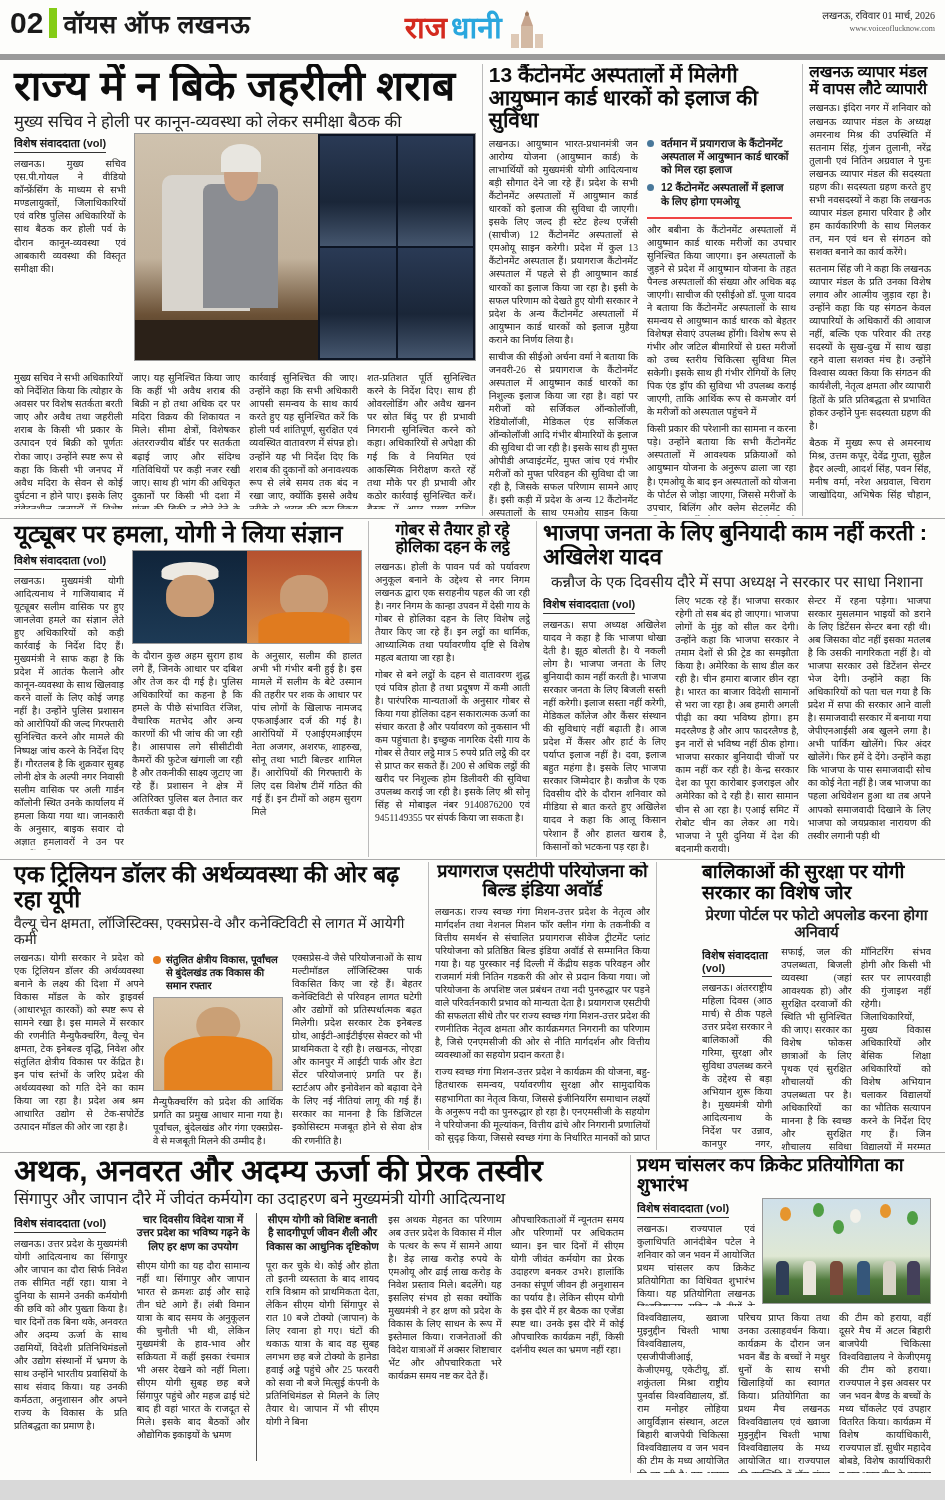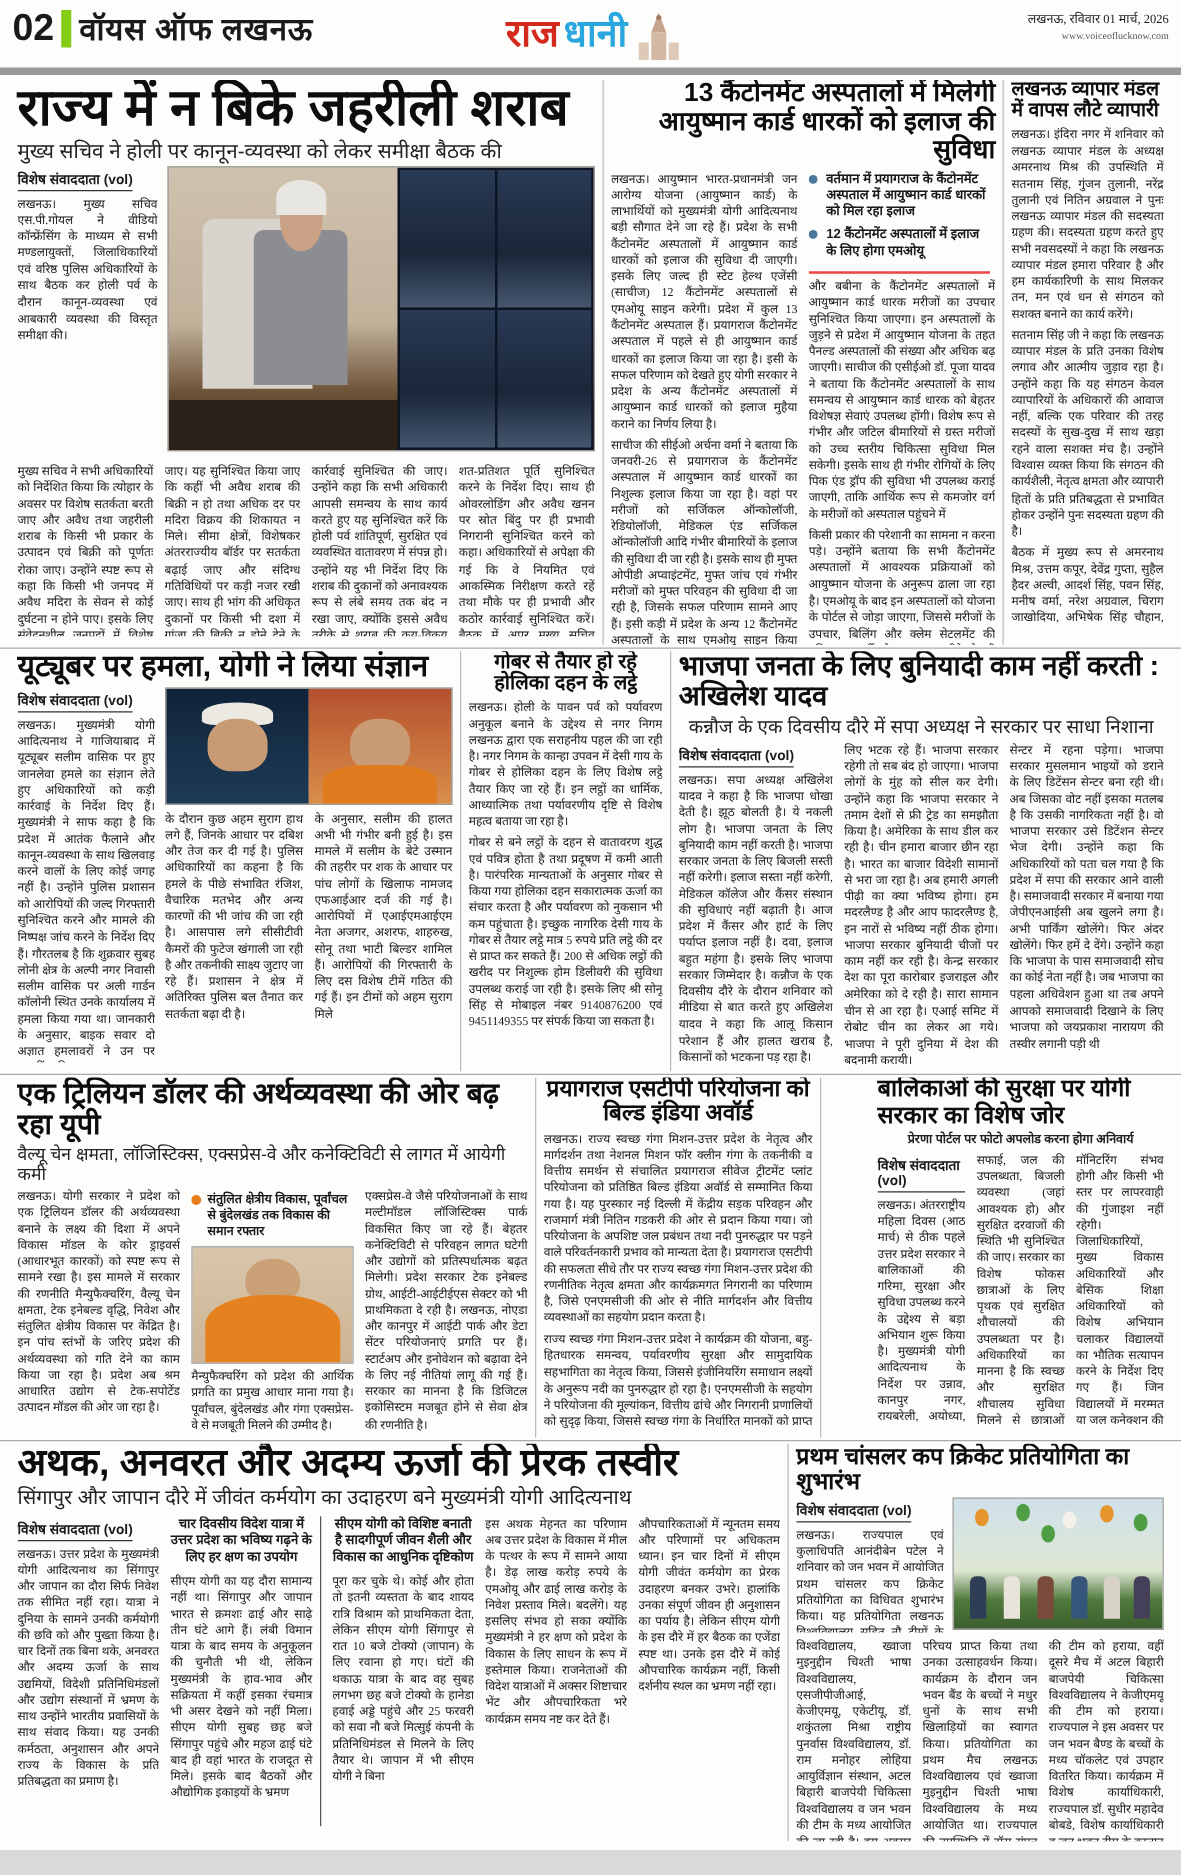"13 कैंटोनमेंट अस्पतालों में मिलेगी" div.h1 { text-align: right -> left }
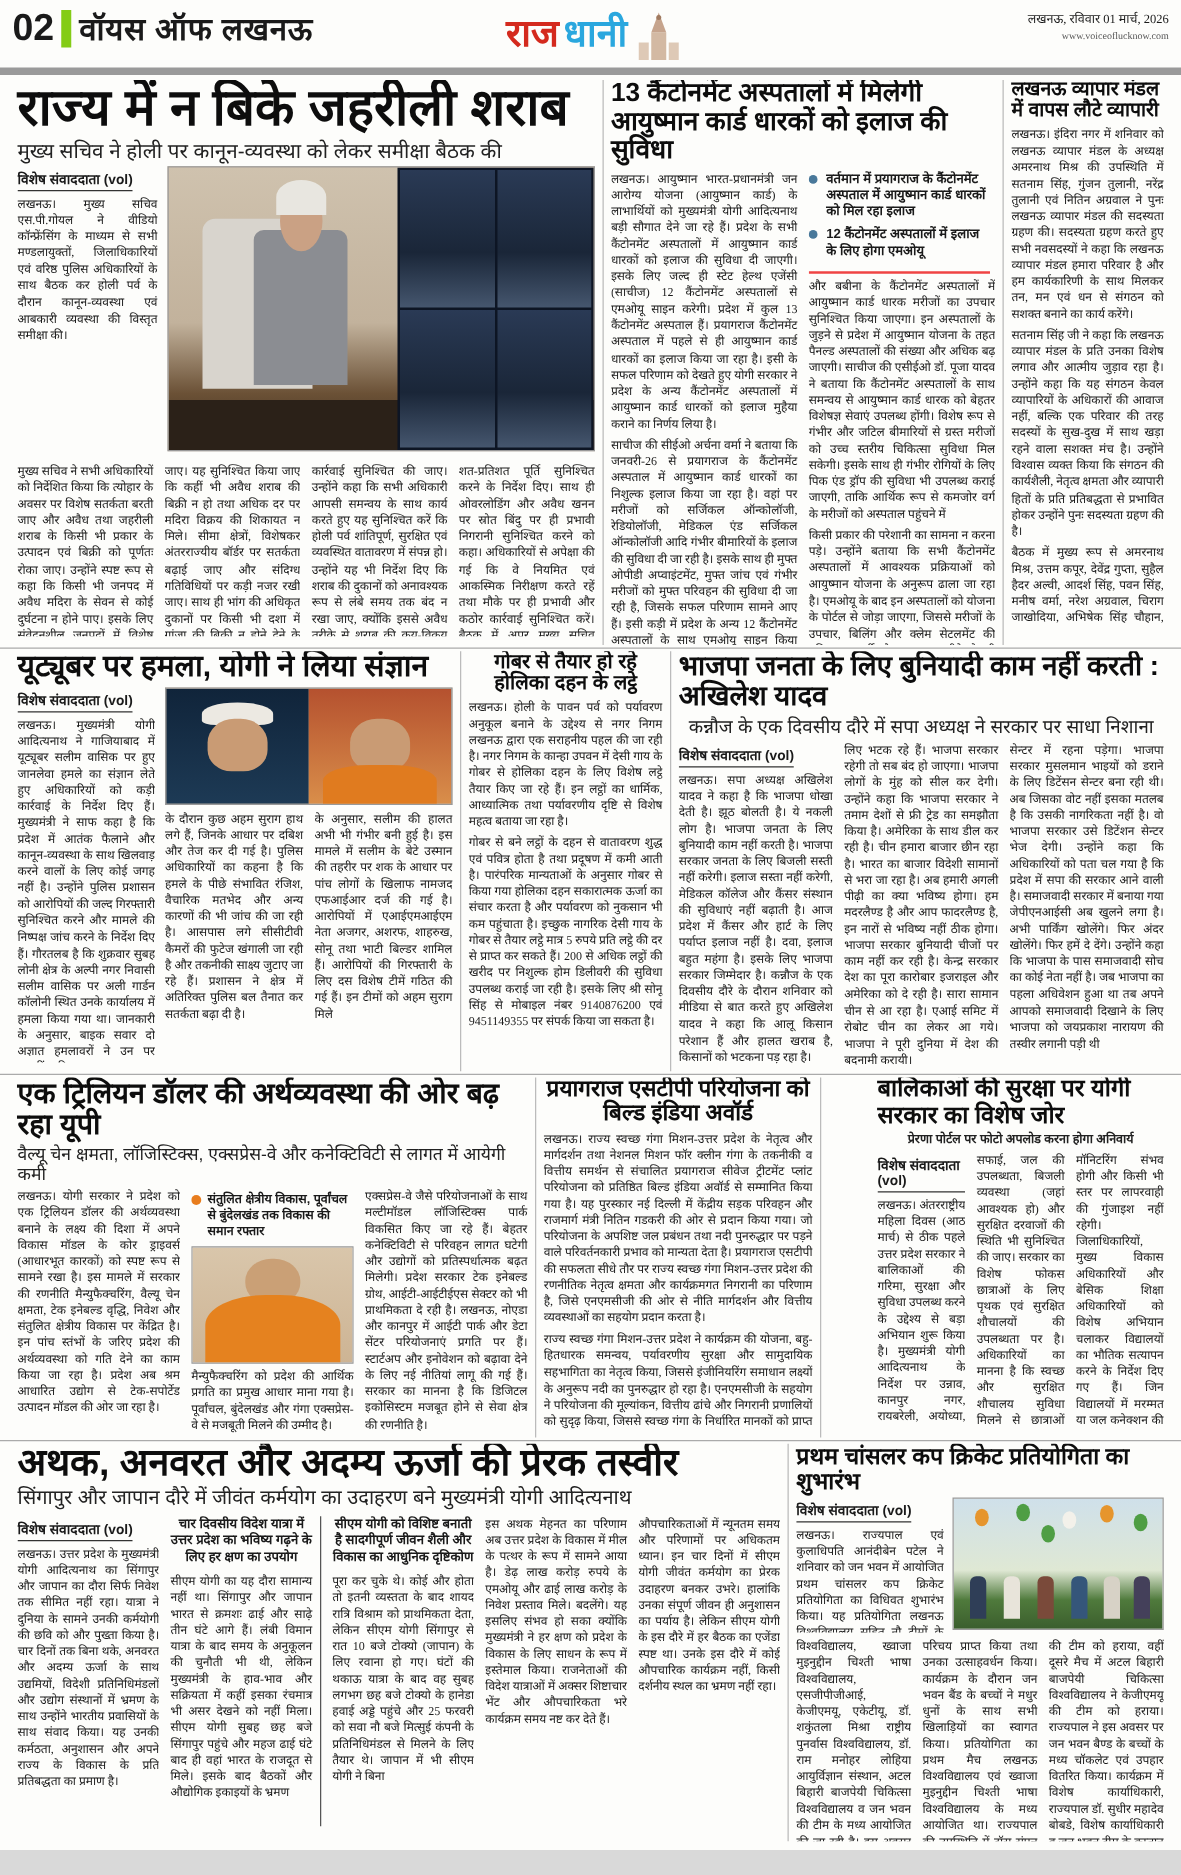"प्रेरणा पोर्टल पर फोटो अपलोड" div.sub { font-size: 10px -> 15px }
